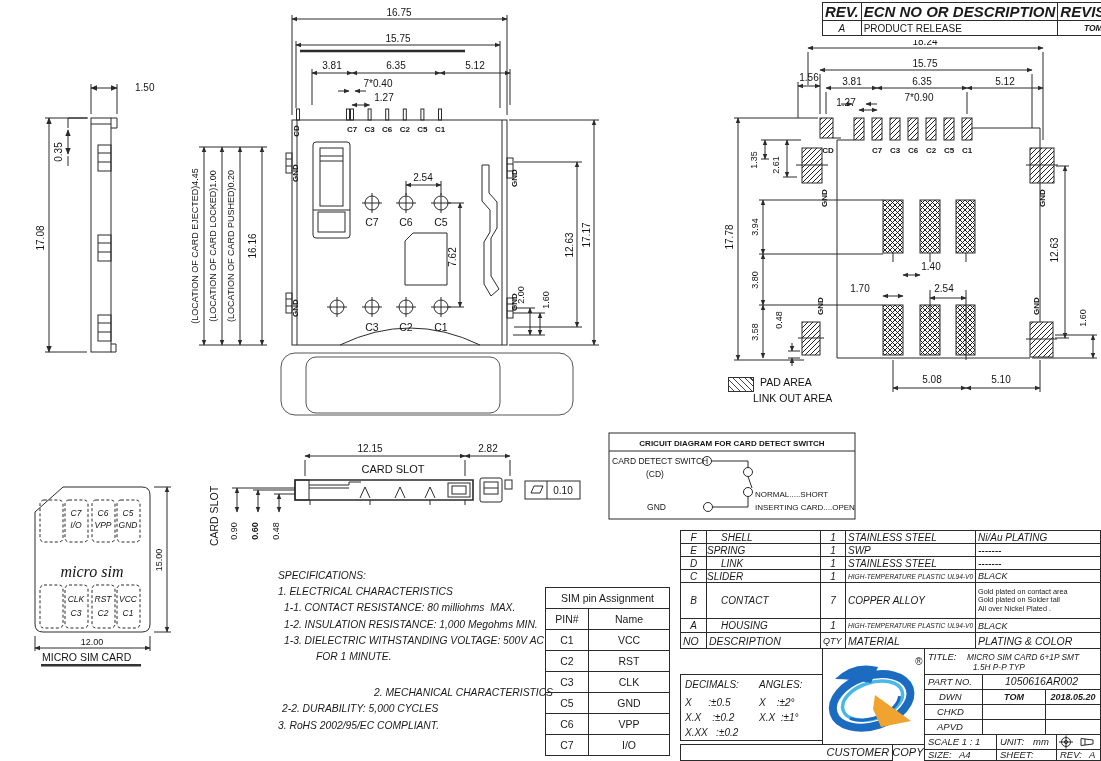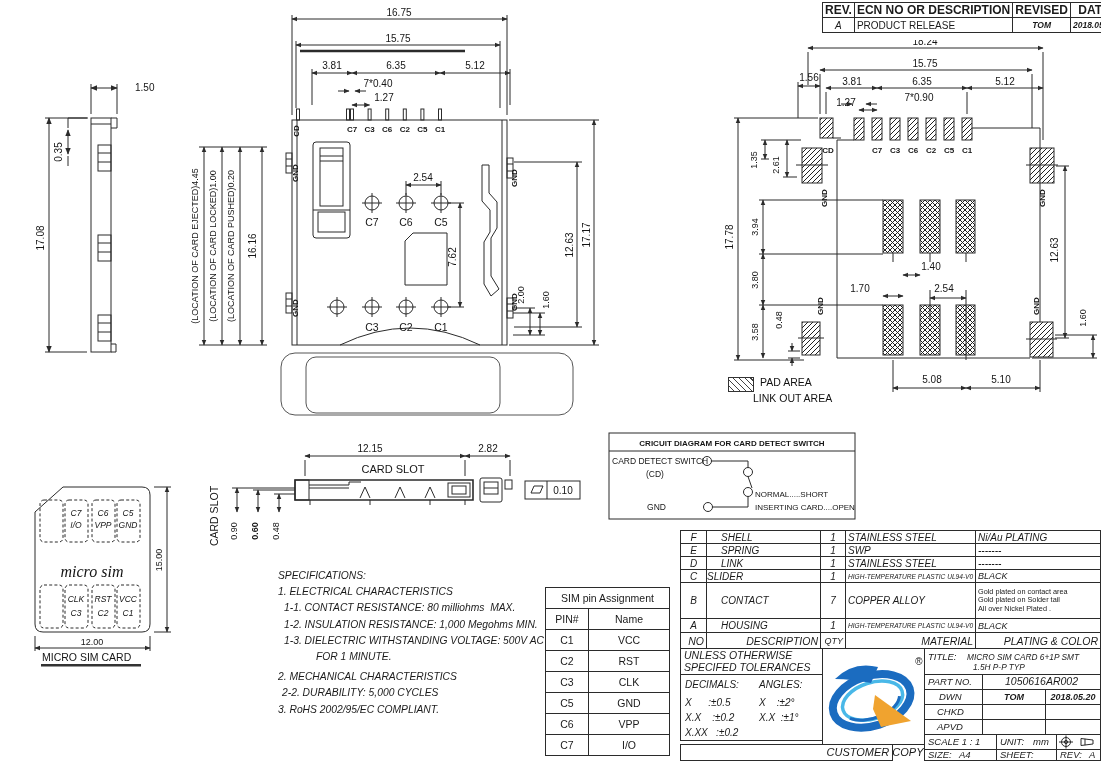"REV." #revtbl th { font-size: 12px -> 15px; font-style: none -> italic }
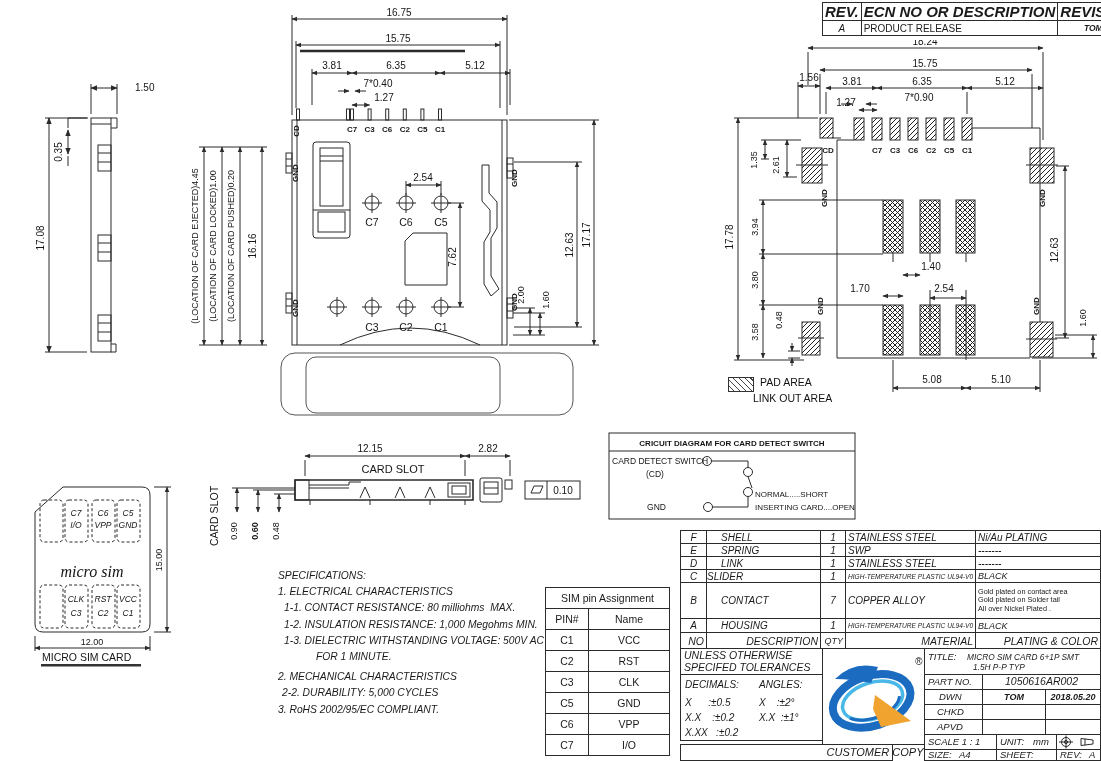"SPRING" td { padding-left: 14px -> 0 }
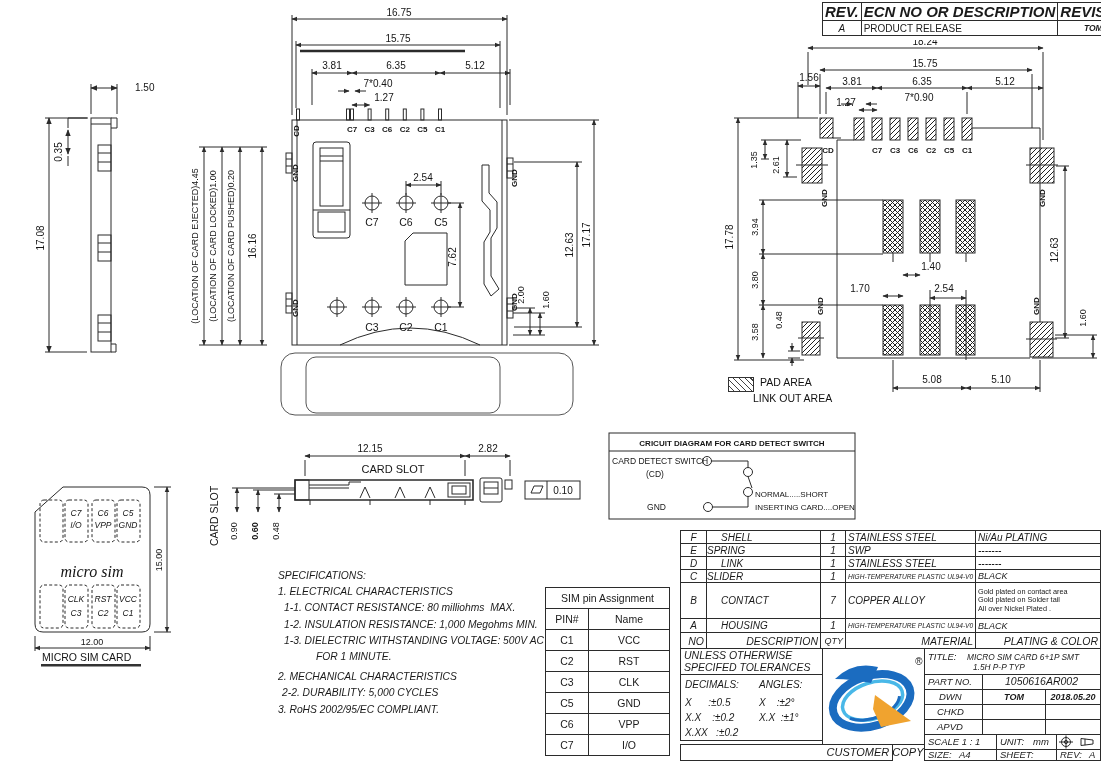"NO" #parts .hd { text-align: right -> left }
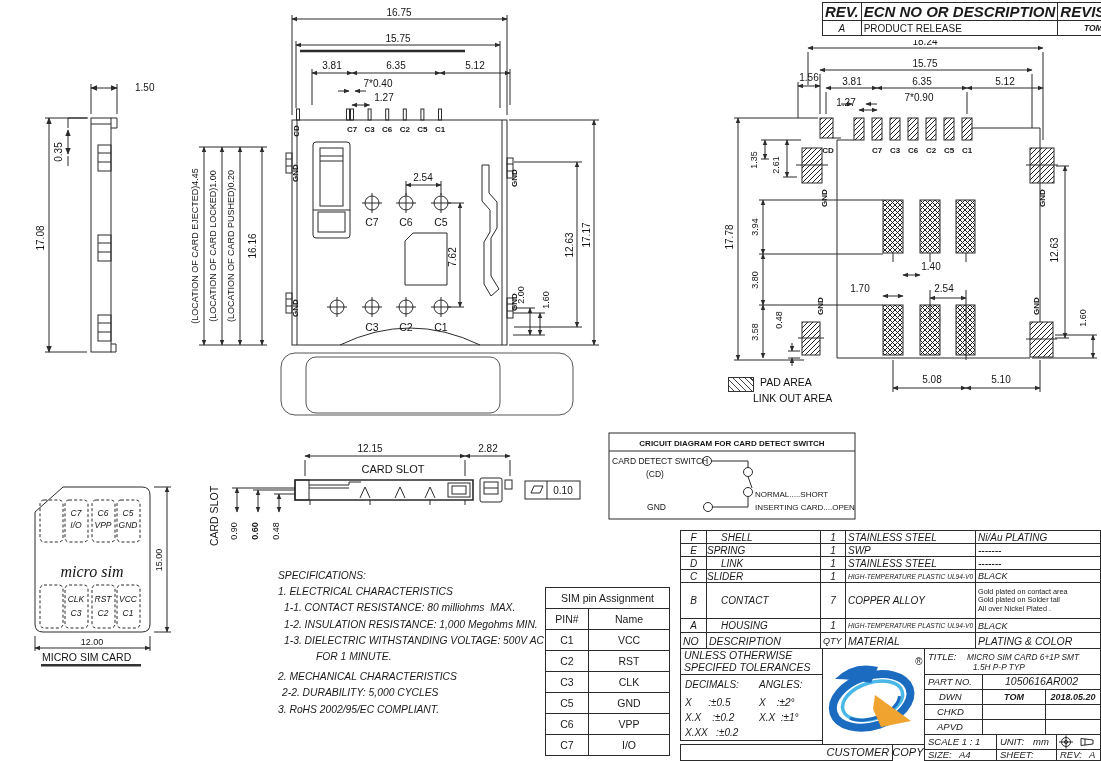"UNLESS OTHERWISE" div.tb { html: <div> <div>UNLESS OTHERWISE</div> <div>SPECIFED TOLERANCES</div> </div> -> none }
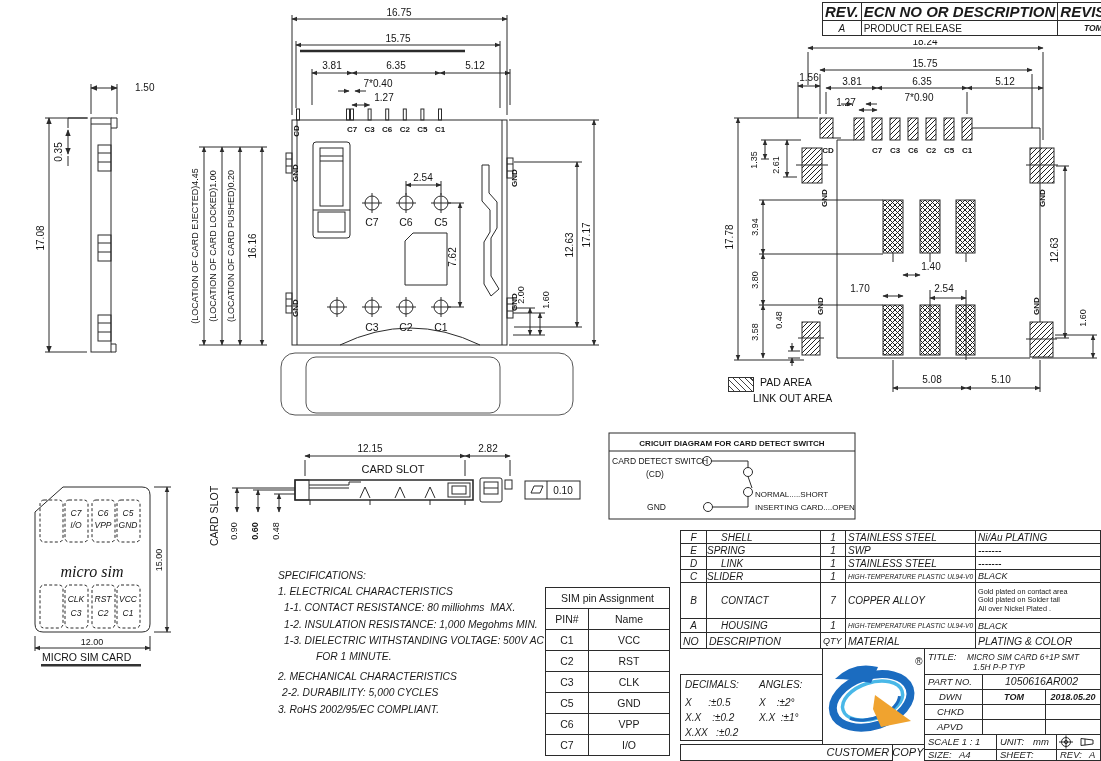"2. MECHANICAL CHARACTERISTICS" .gap { margin-top: 4px -> 20px; text-align: none -> right }
